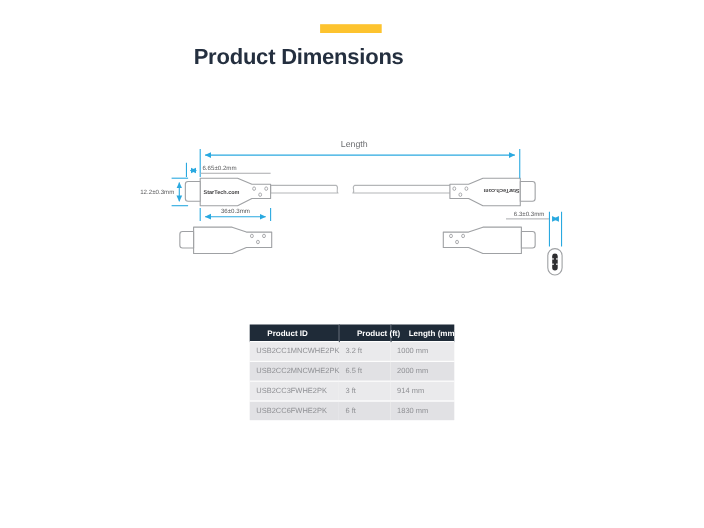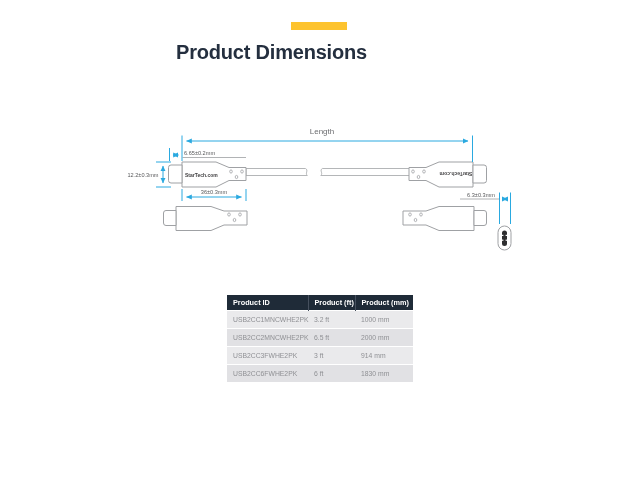"Product ID" .spec-table th { padding: 3px 0 3px 6px -> 3px 0 3px 16px }
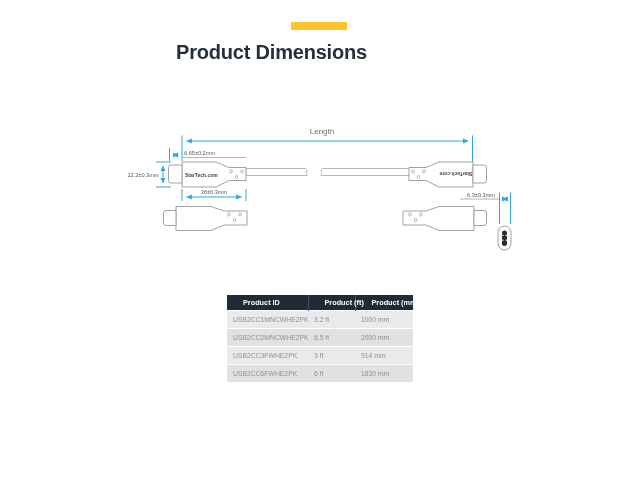"Product (mm)" th { text: Product -> Length }
